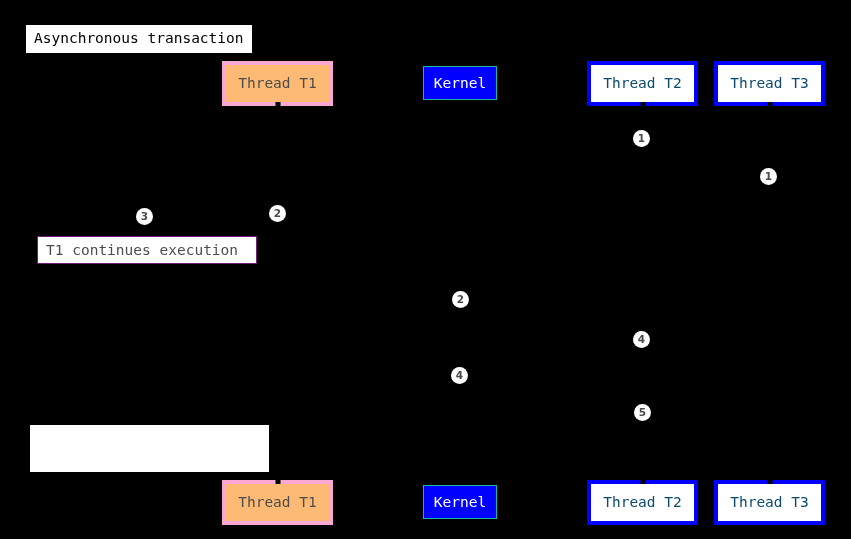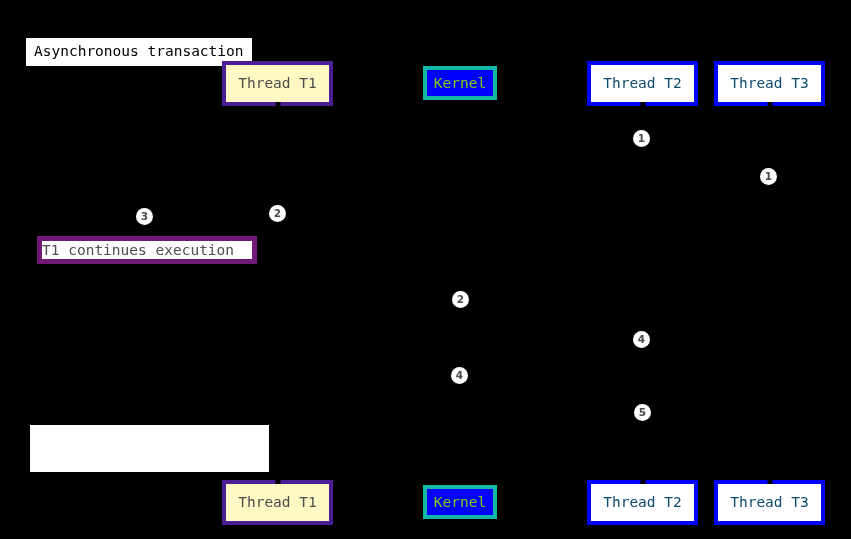"Asynchronous transaction" div.title-box { top: 38px -> 25px }
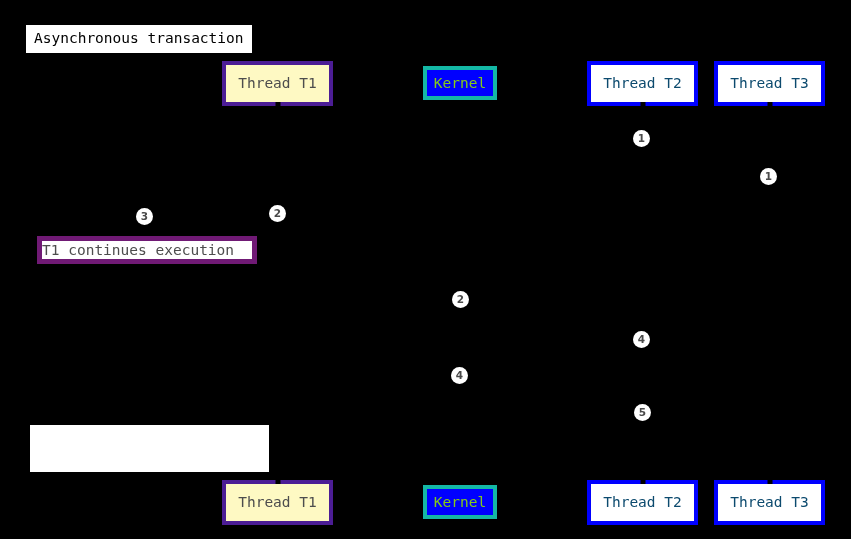"Thread T1" .lifeline-box.red { background: #fef9c3 -> #fdba74; border: 4px solid #4c1d95 -> 4px solid #f9a8d4 }
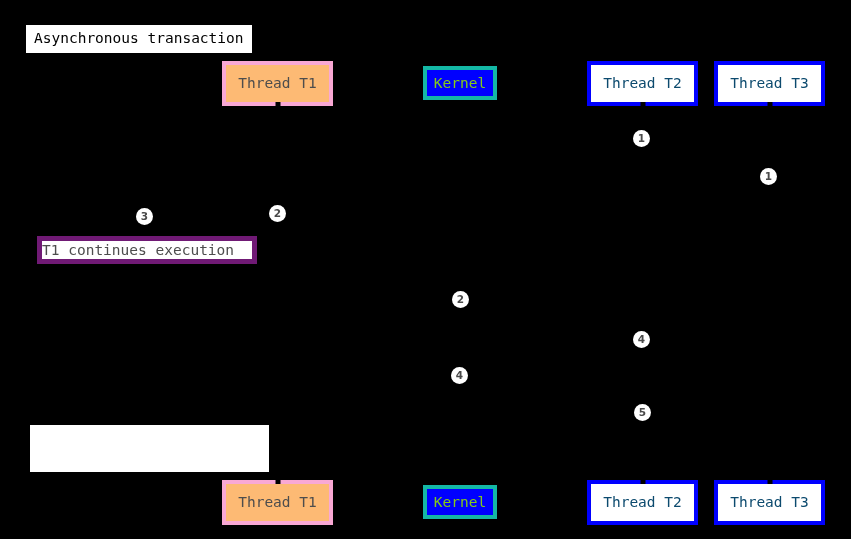"Kernel" .lifeline-box.filled { border: 4px solid #14b8a6 -> 1px solid #14b8a6; color: #84cc16 -> #ffffff }
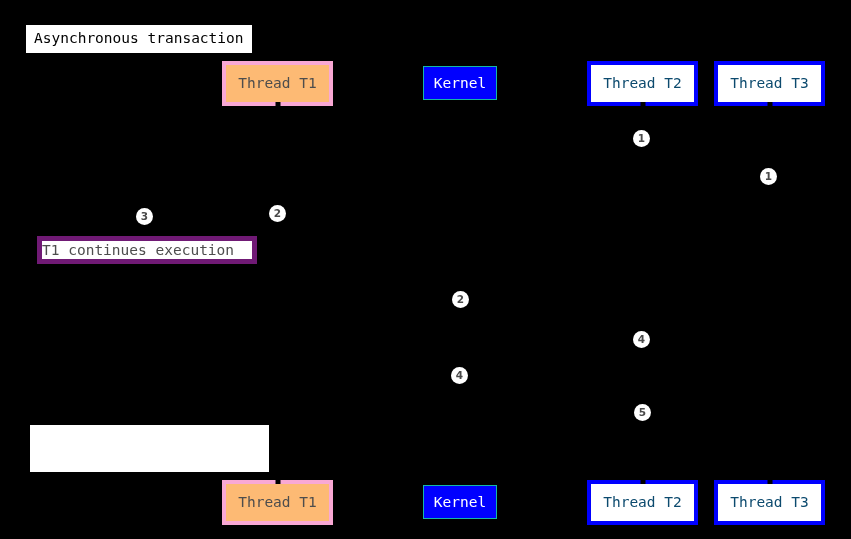"T1 continues execution" .note-box { border: 5px solid #701a75 -> 1px solid #701a75; padding-left: none -> 8px }
